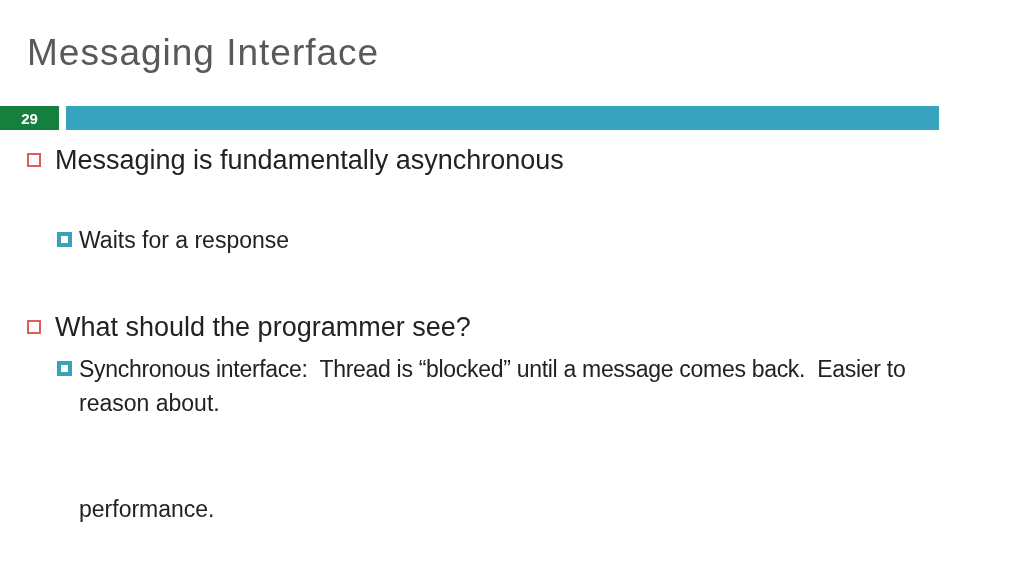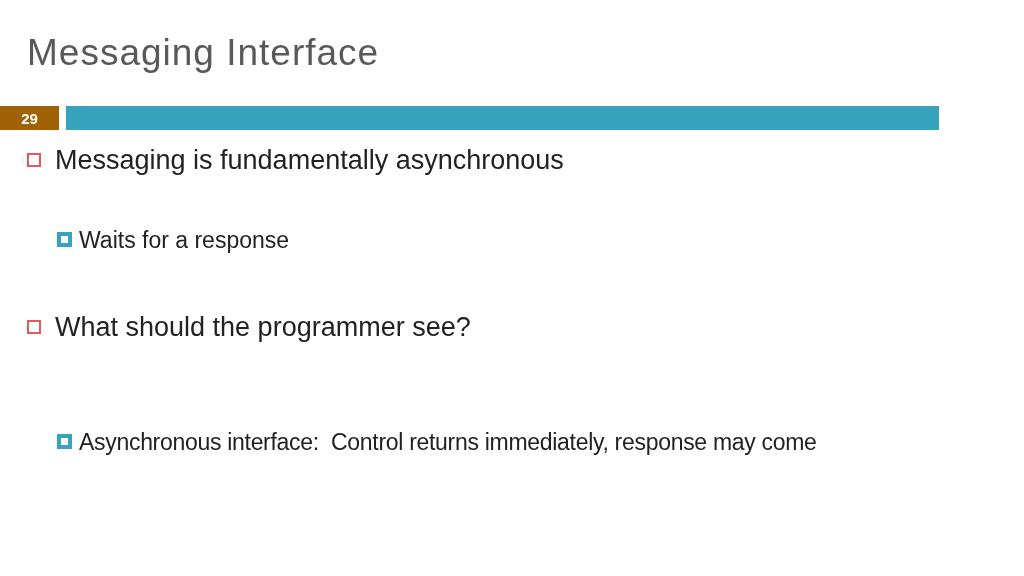"29" .pagenum-box { background: #a16207 -> #15803d }
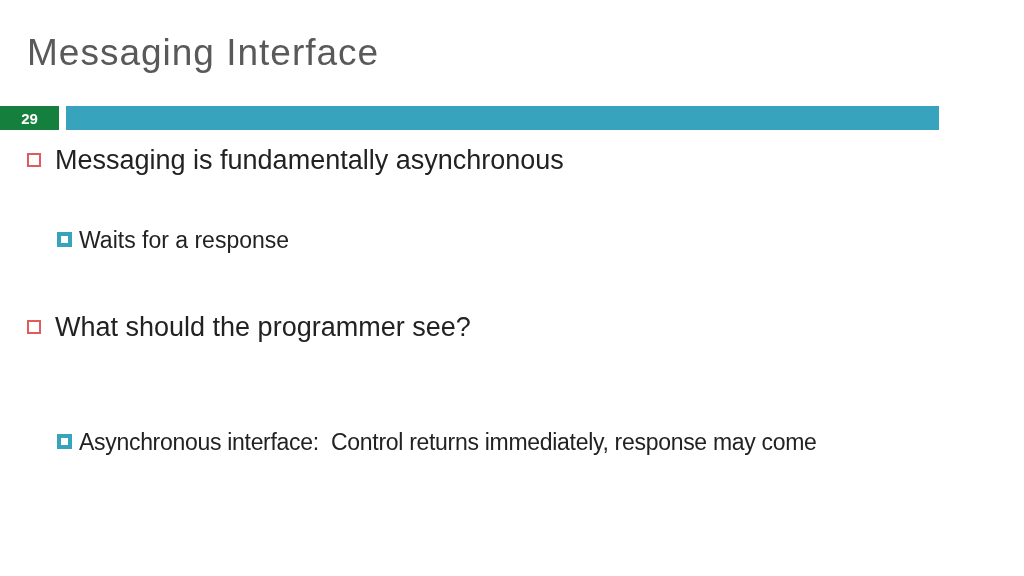"Synchronous interface: Thread is" div.row { html: none -> <div> <span></span> <span>Synchronous interface: Thread is “blocked” until a message comes back. Easier to</span> </div> }
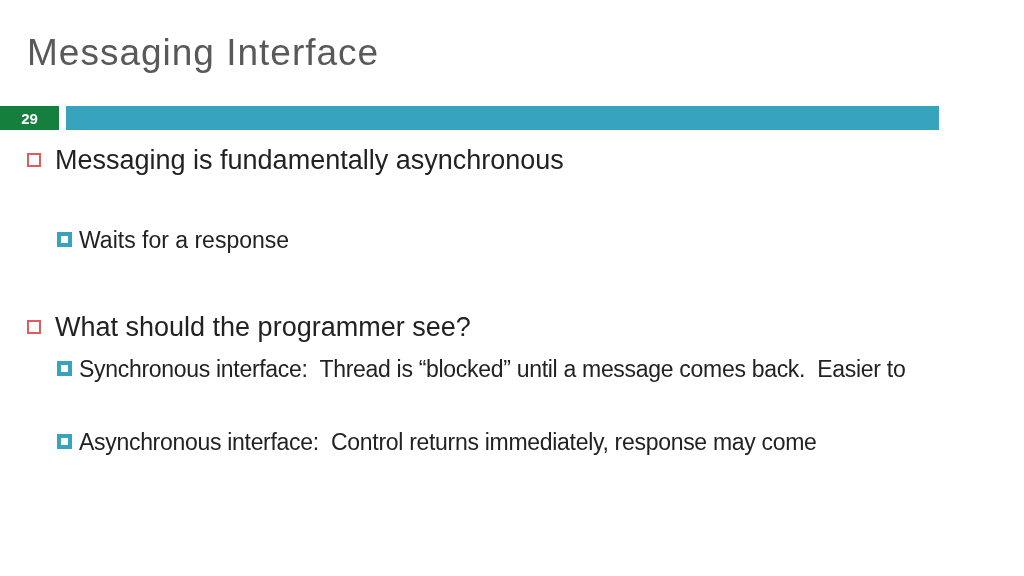"reason about." div.row { html: none -> <div> <span>reason about.</span> </div> }
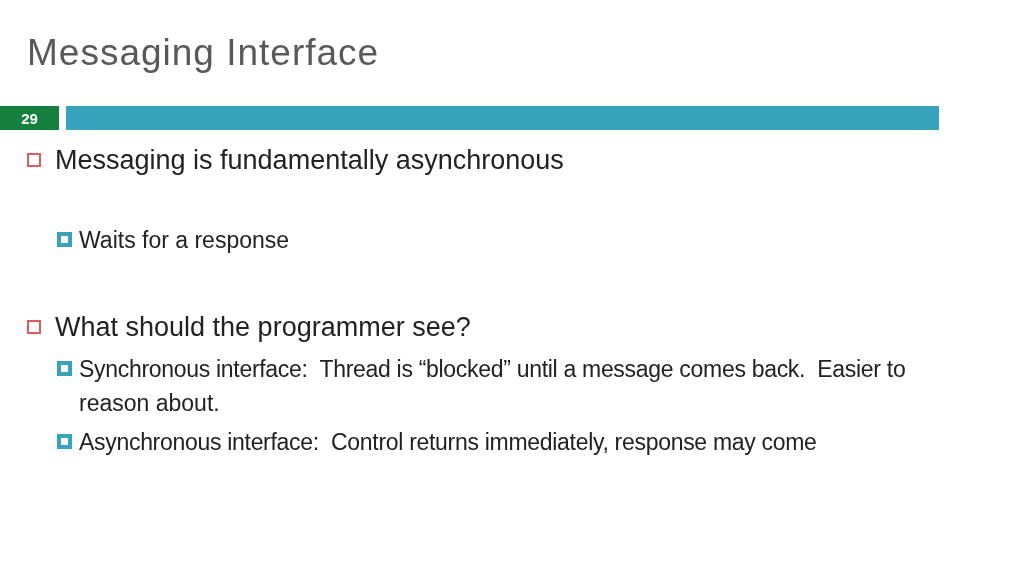"Asynchronous interface: Control returns" div.row { html: <div> <span></span> <span>Asynchronous interface: Control returns immediately, response may come</span> </div> -> none }
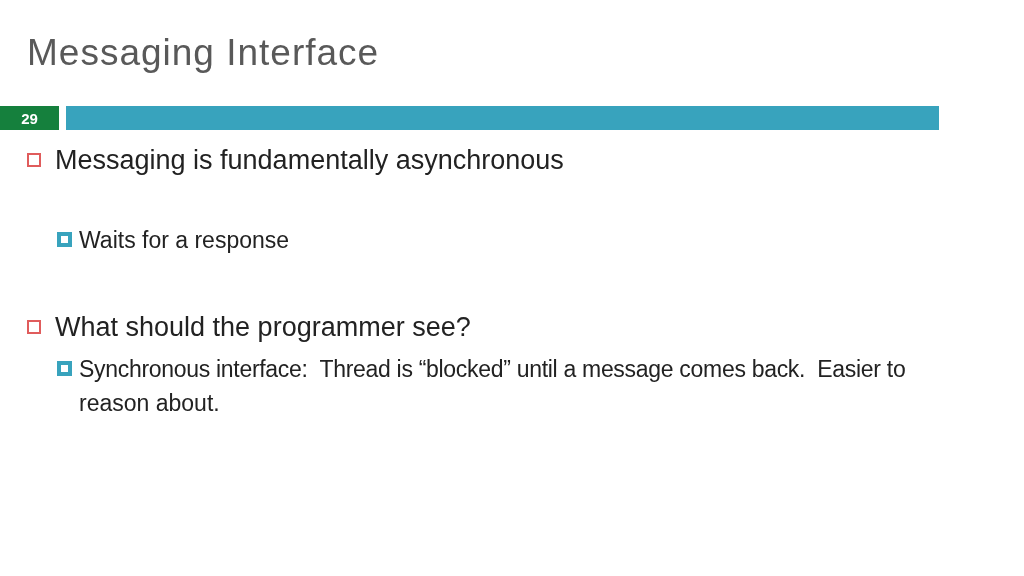"performance." div.row { html: none -> <div> <span>performance.</span> </div> }
